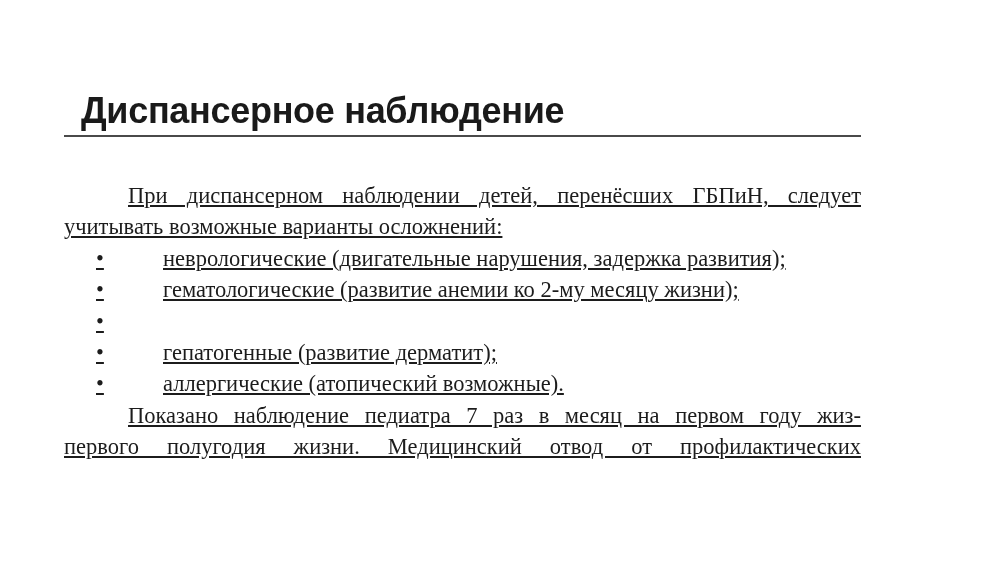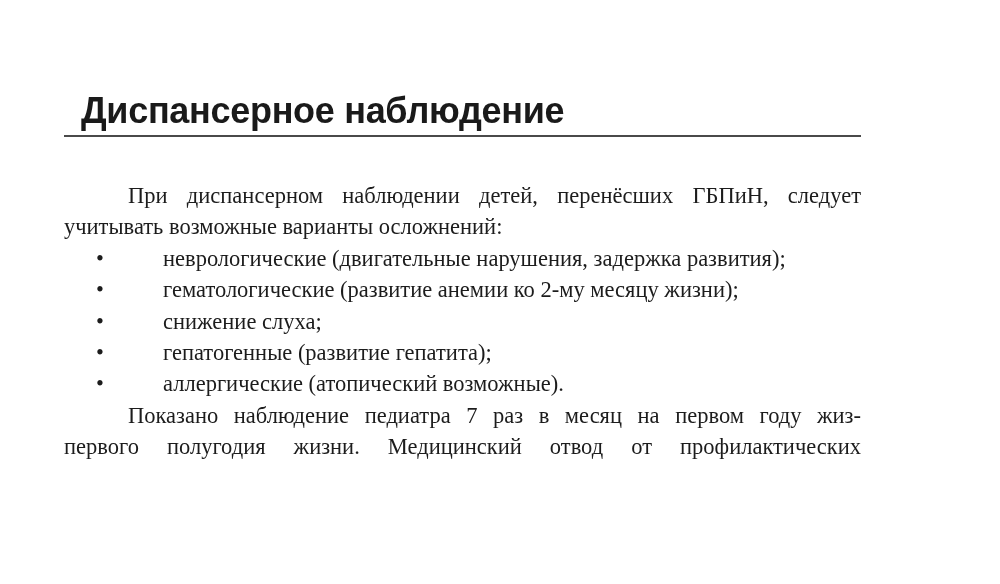"При диспансерном наблюдении детей," .content { text-decoration: none -> underline }
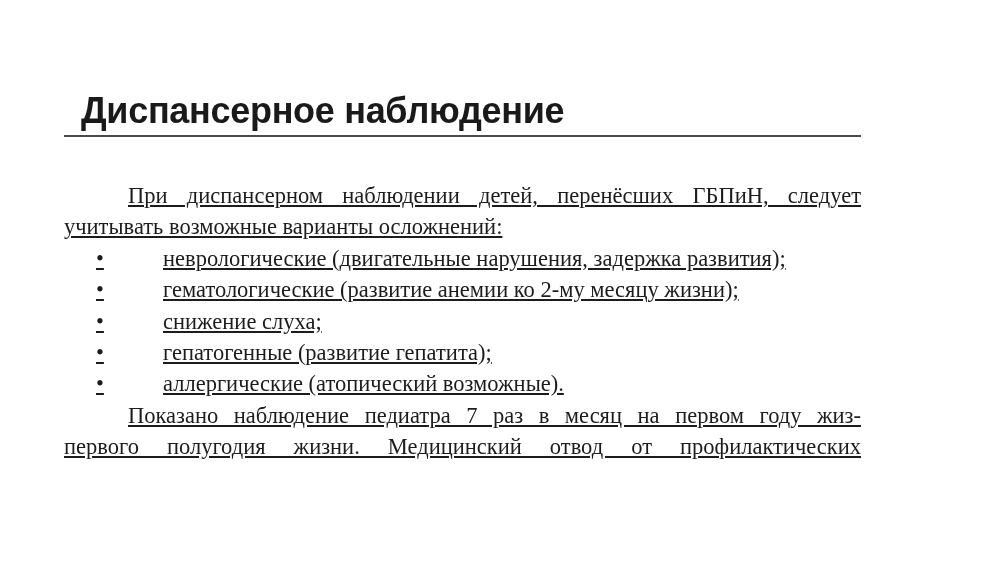"снижение слуха;" span { html: <span>снижение слуха;</span> -> none }
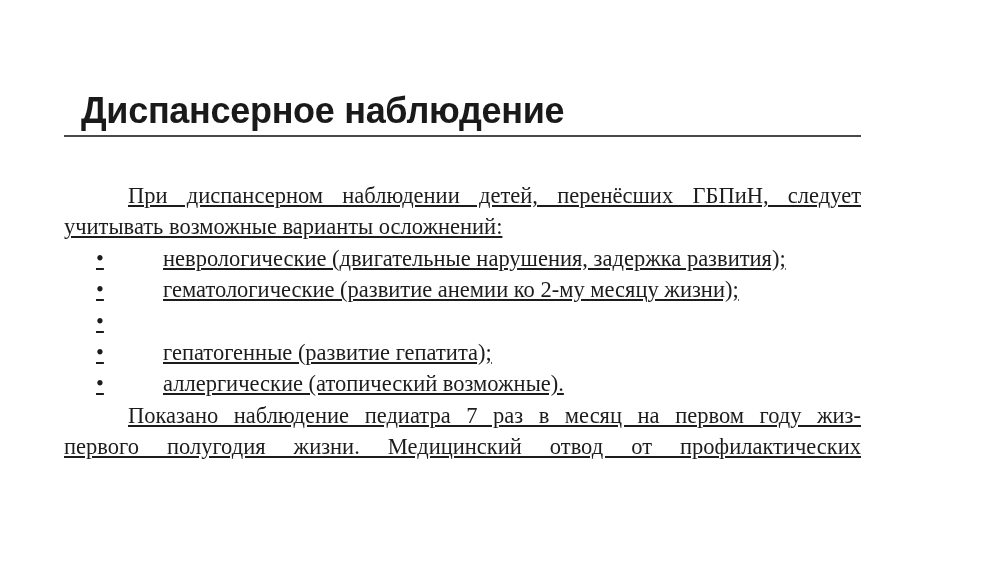"гепатогенные (развитие гепатита);" span { text: гепатита -> дерматит }
